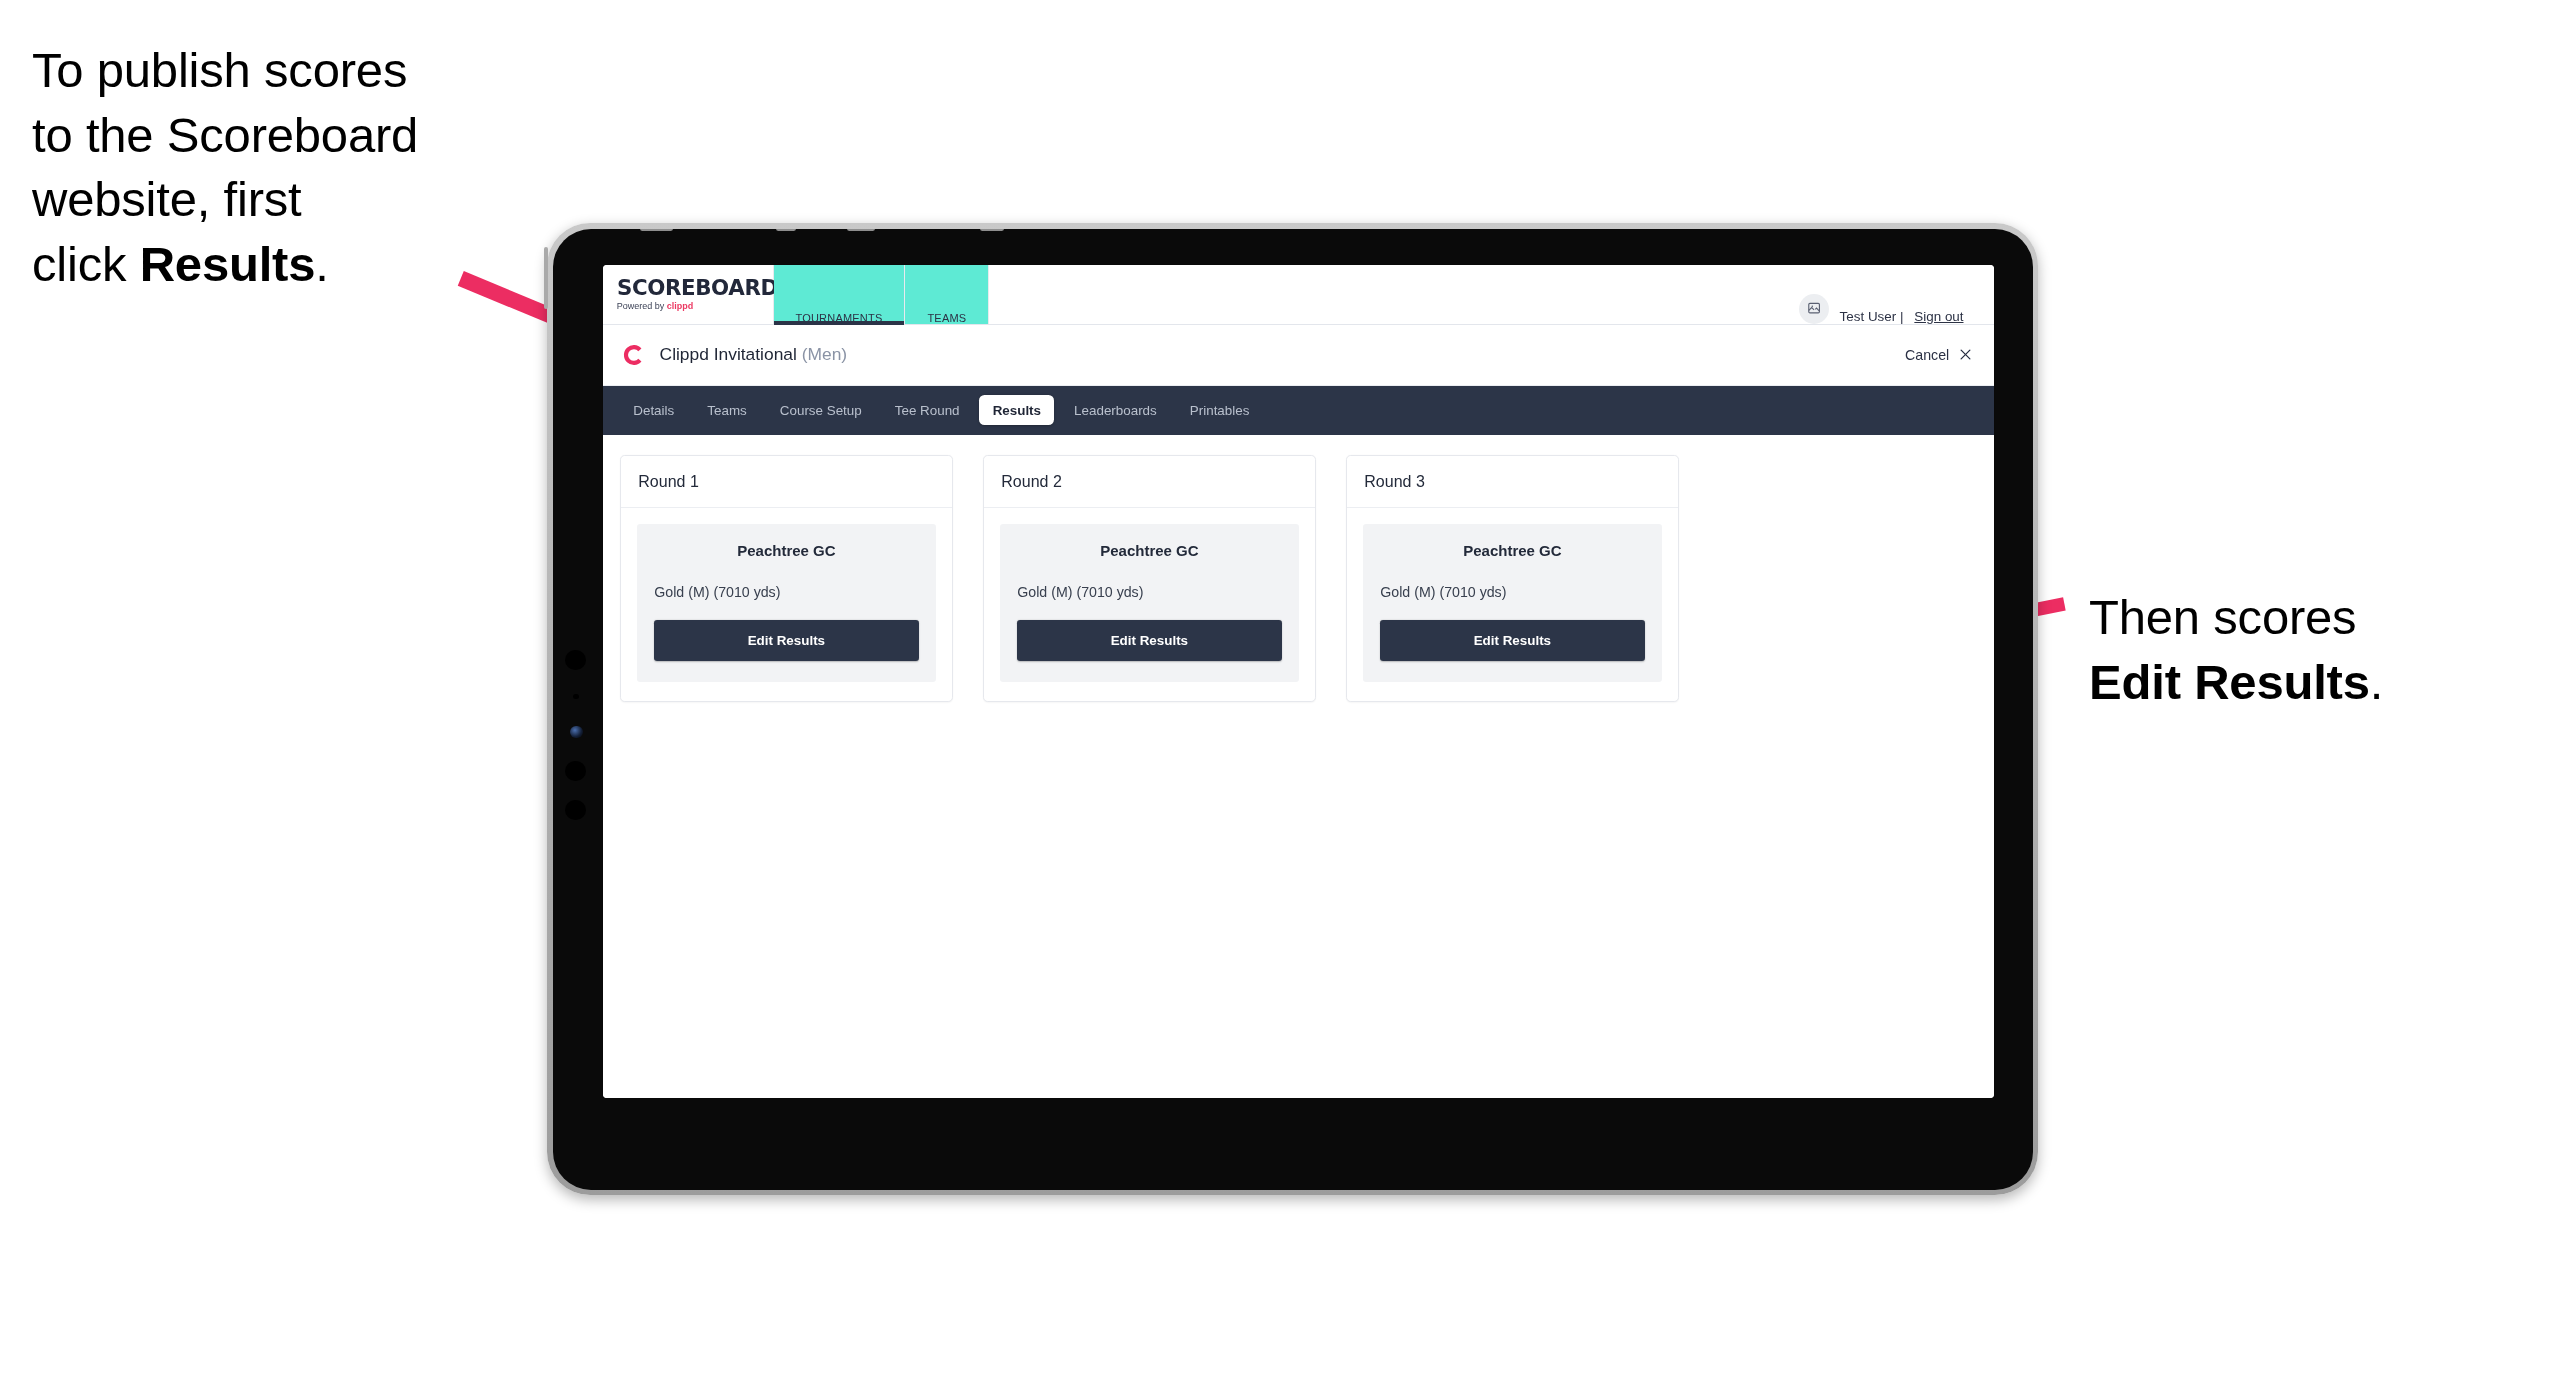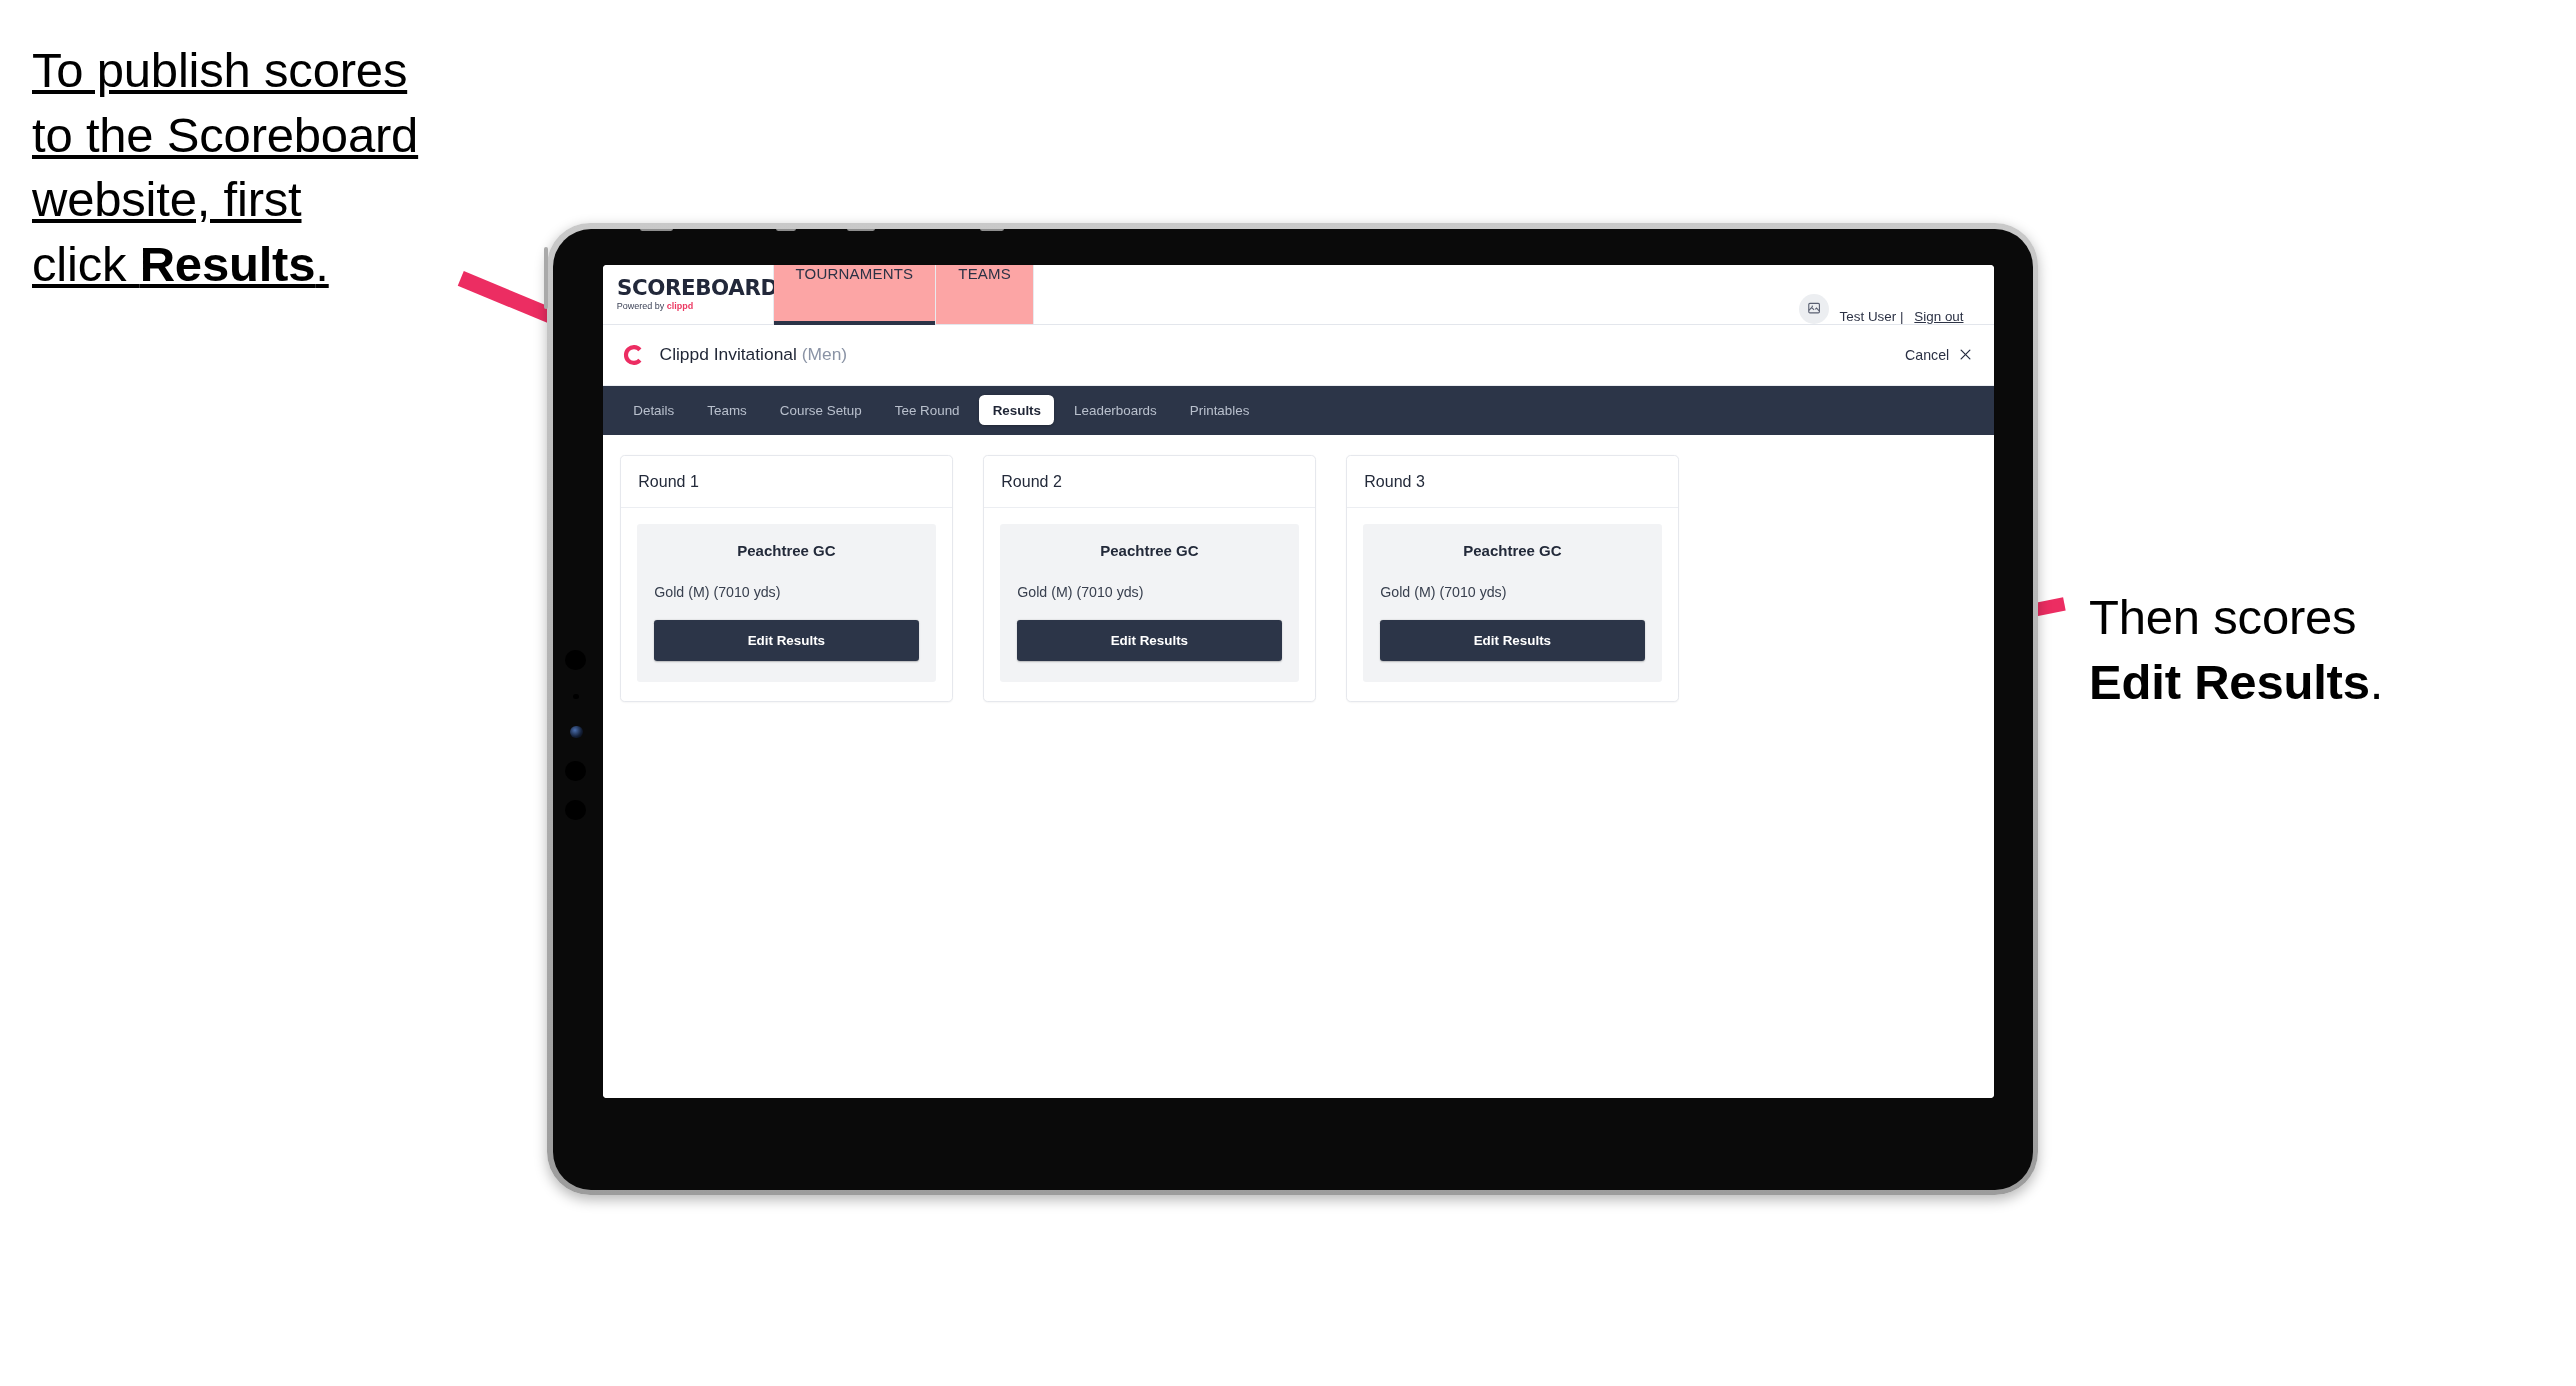"To publish scores" #annotation-left { text-decoration: underline -> none }
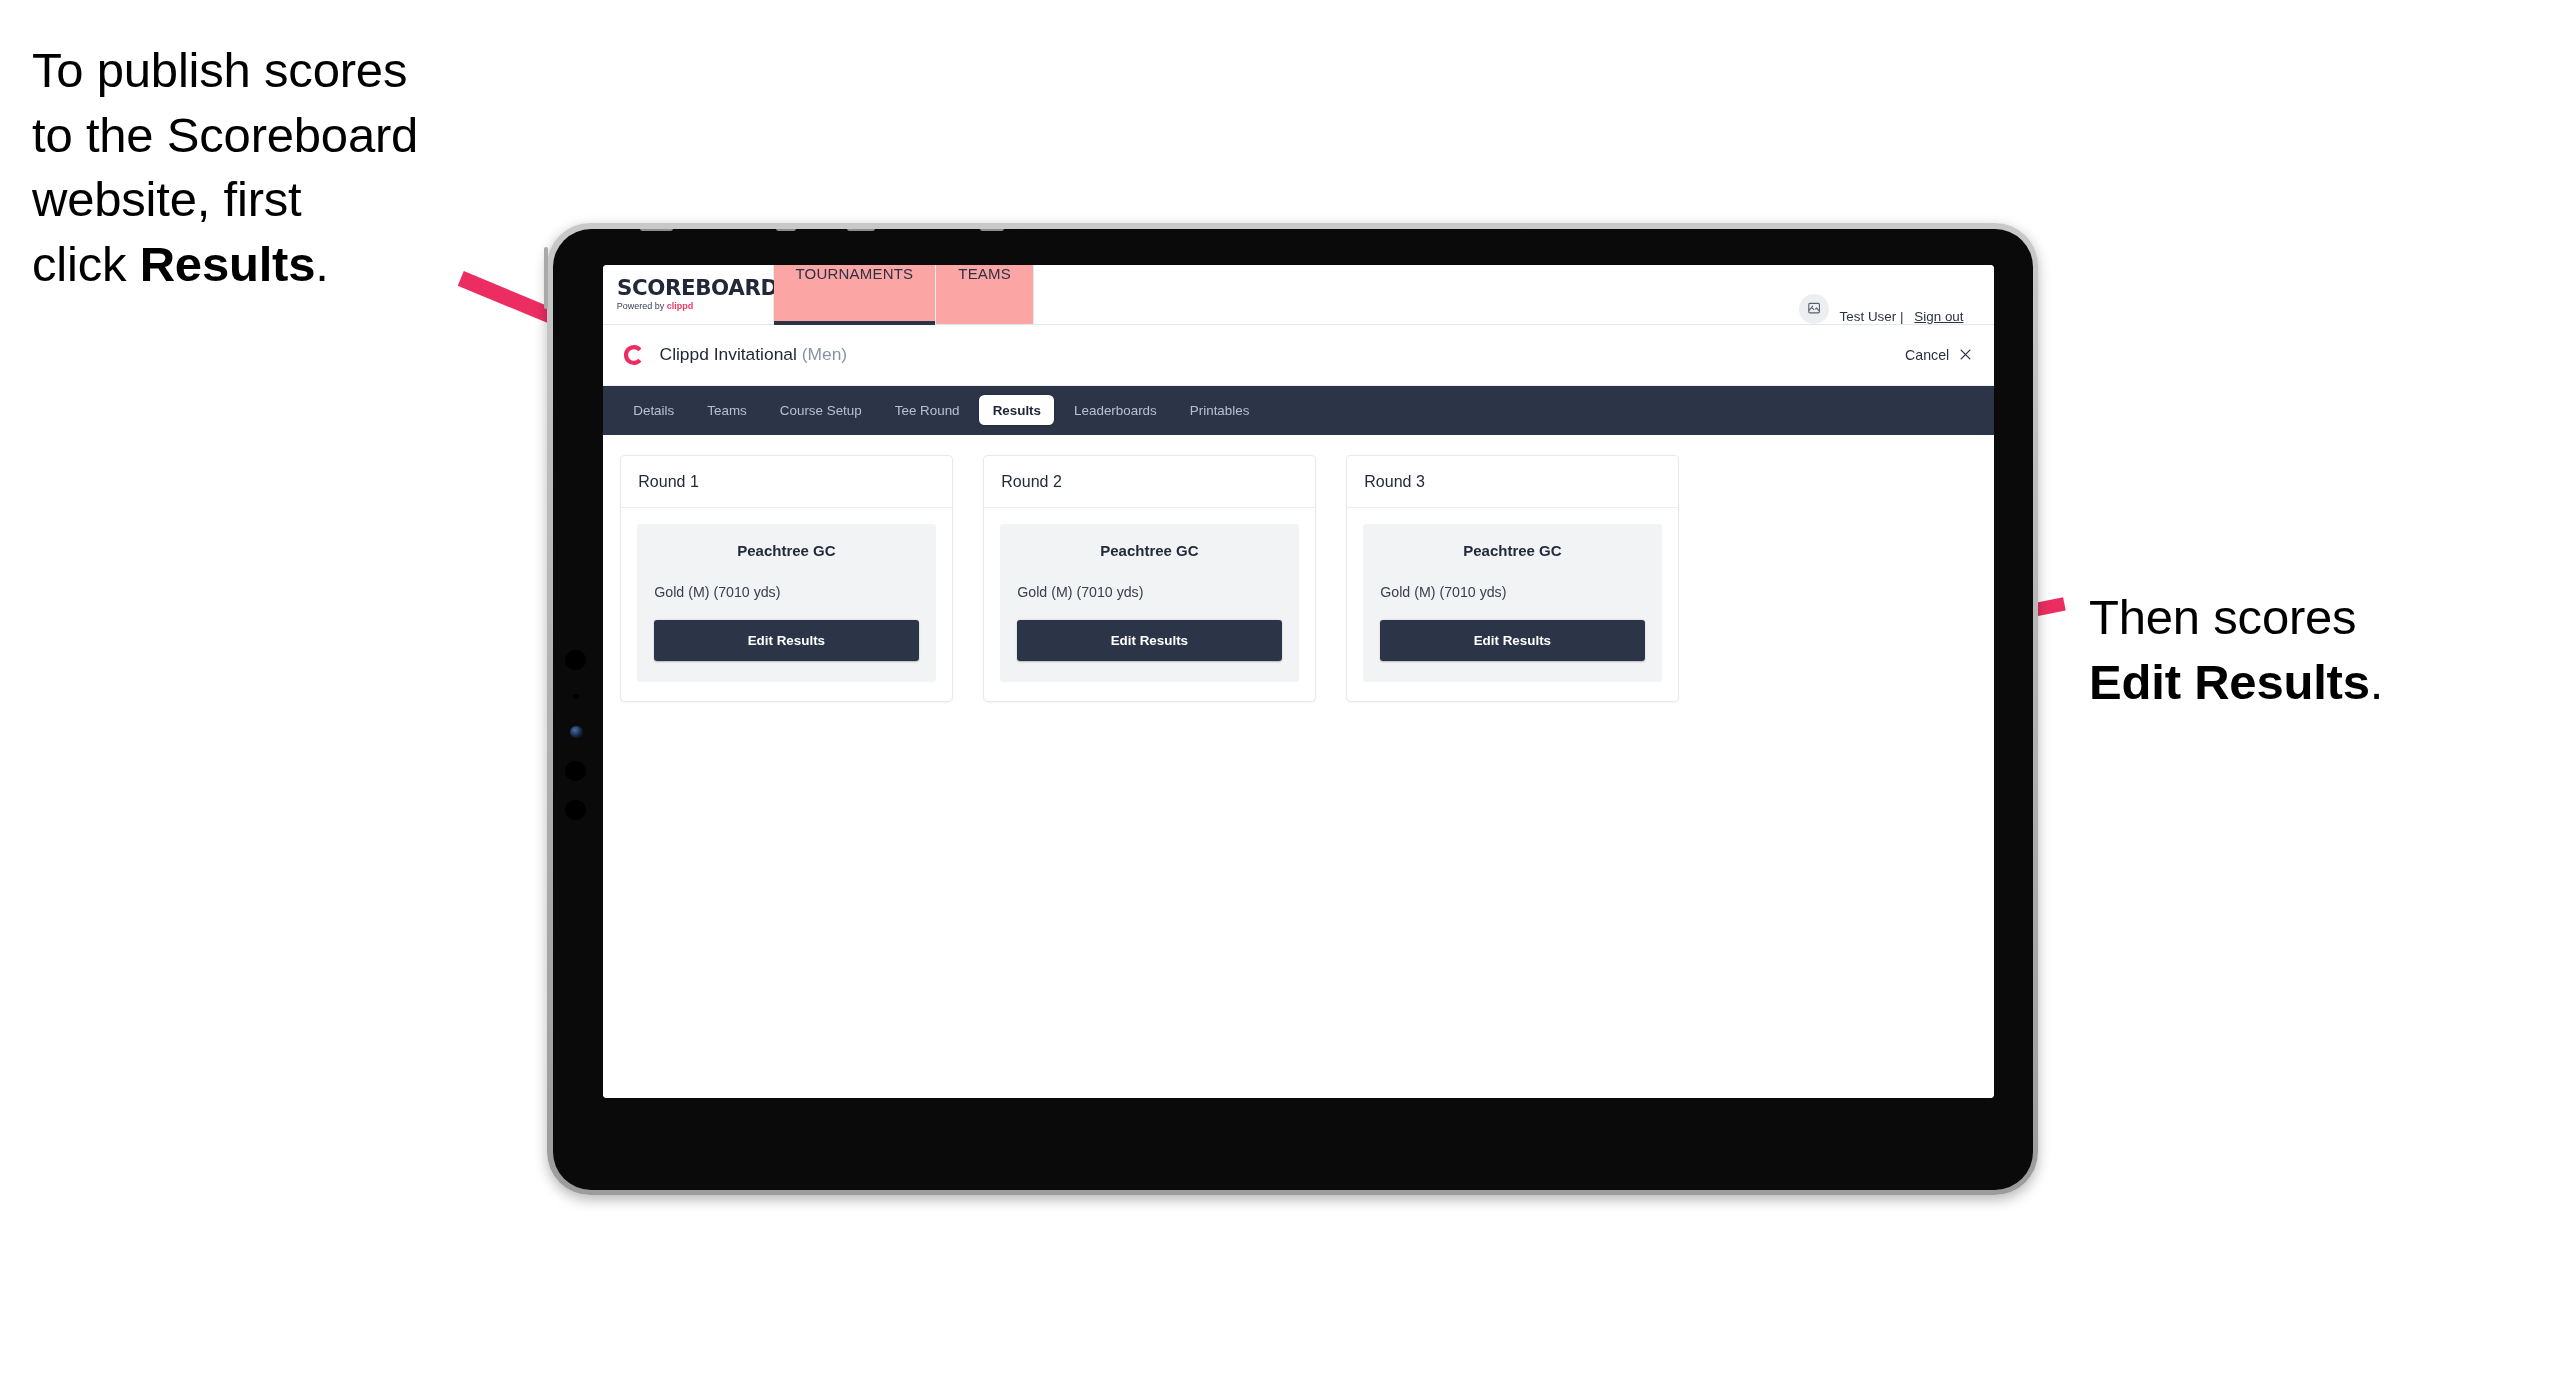"TOURNAMENTS" .appbar-tab { align-items: flex-start -> flex-end; background: #fca5a5 -> #5eead4; font-size: 15px -> 11px }
